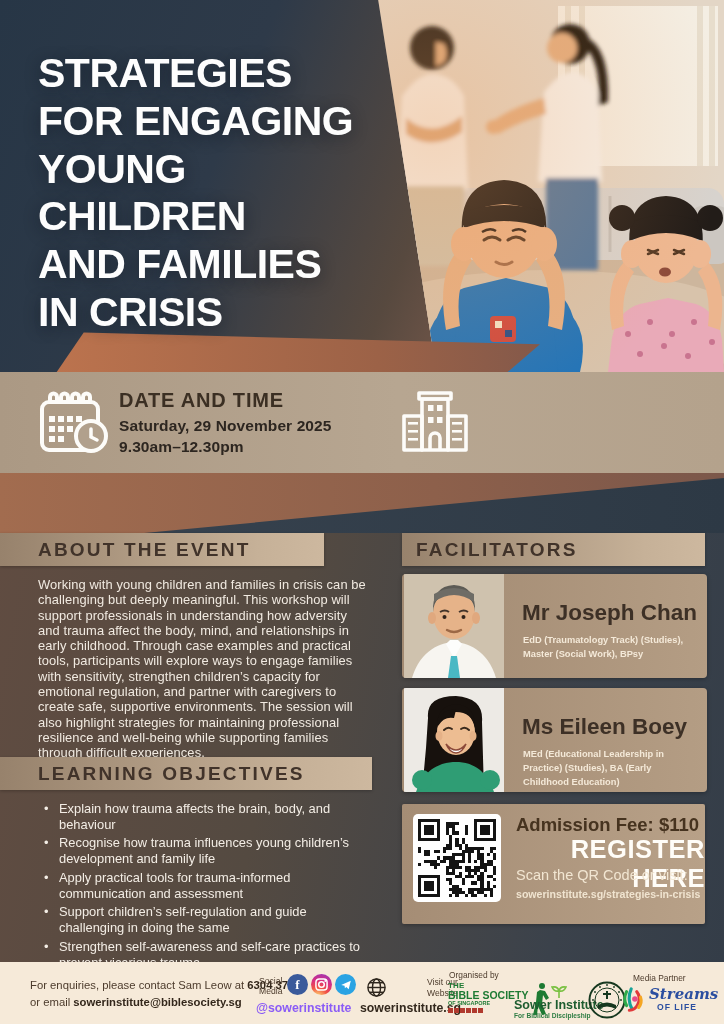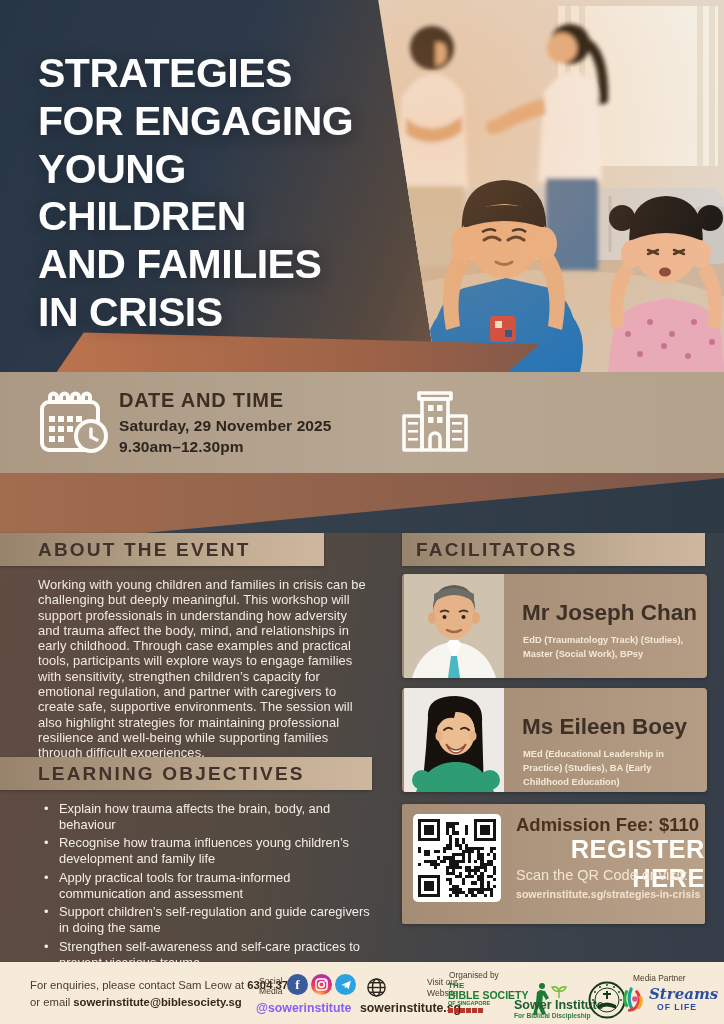"Support children’s self-regulation and" li { text: caregivers -> challenging }
